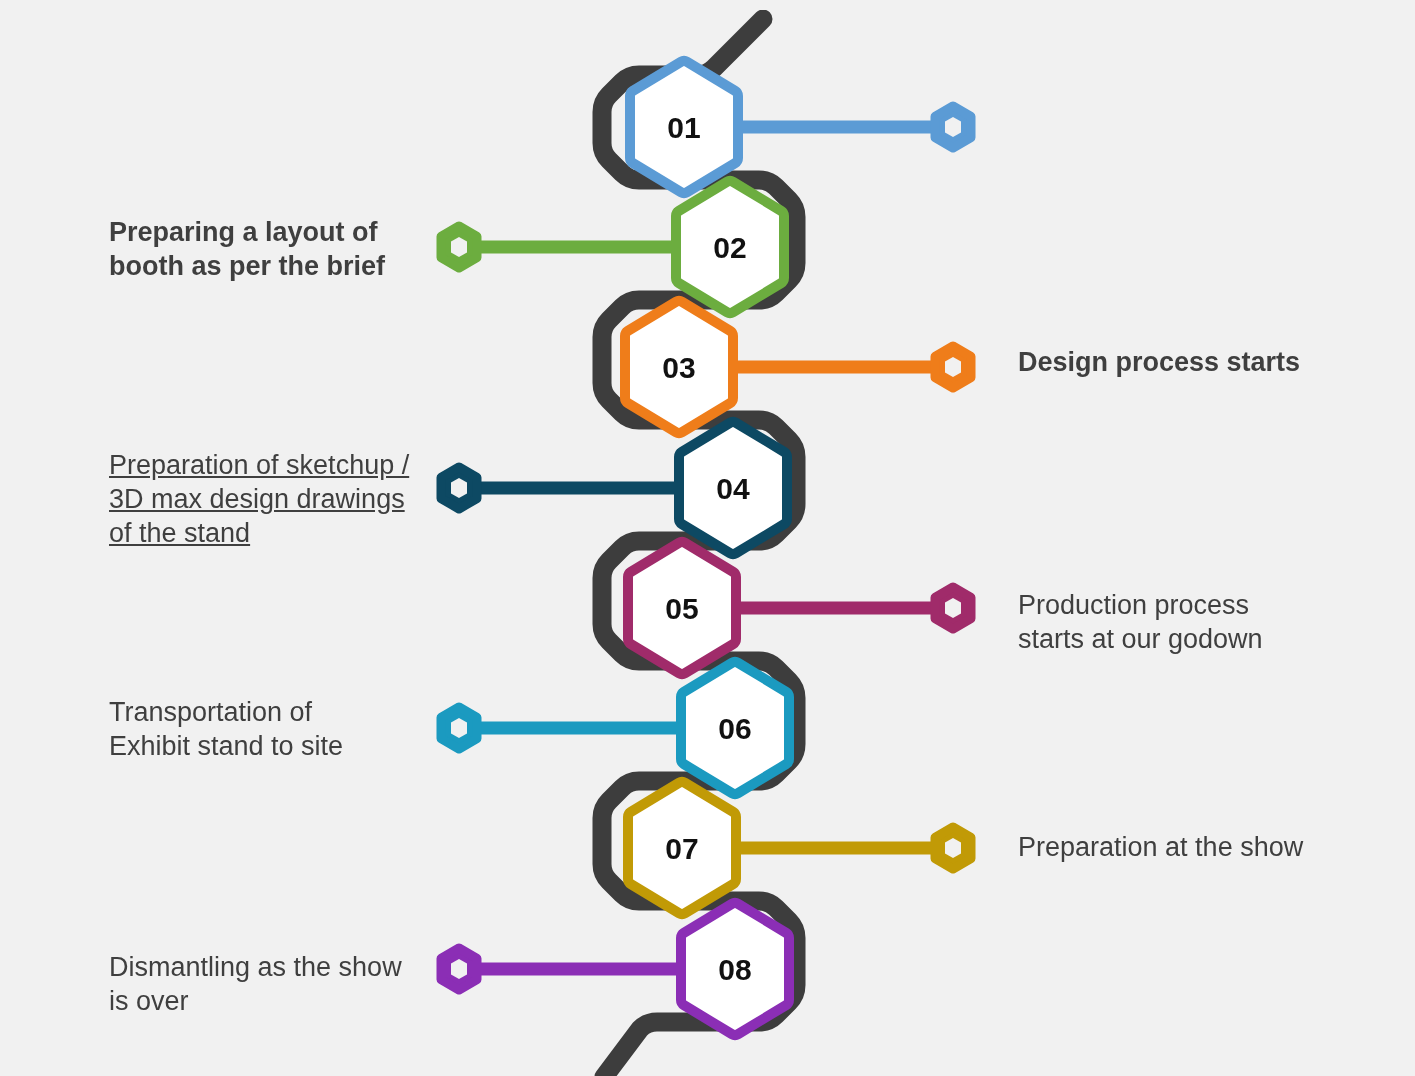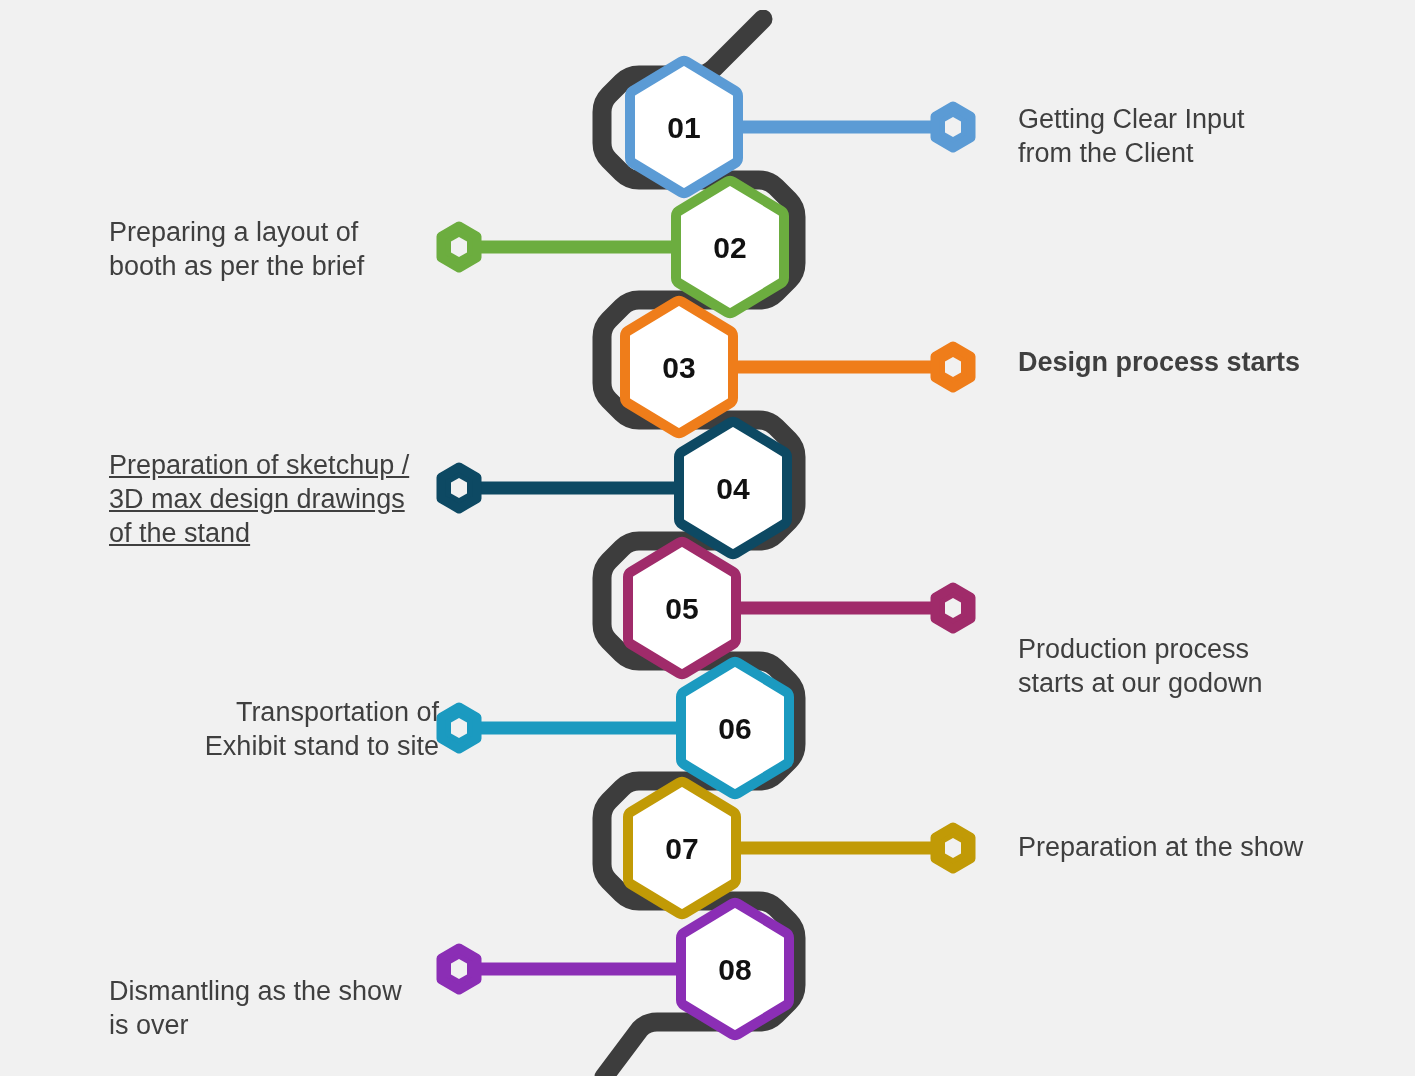"Getting Clear Input" div.step-label { html: <div>Getting Clear Input from the Client</div> -> none }
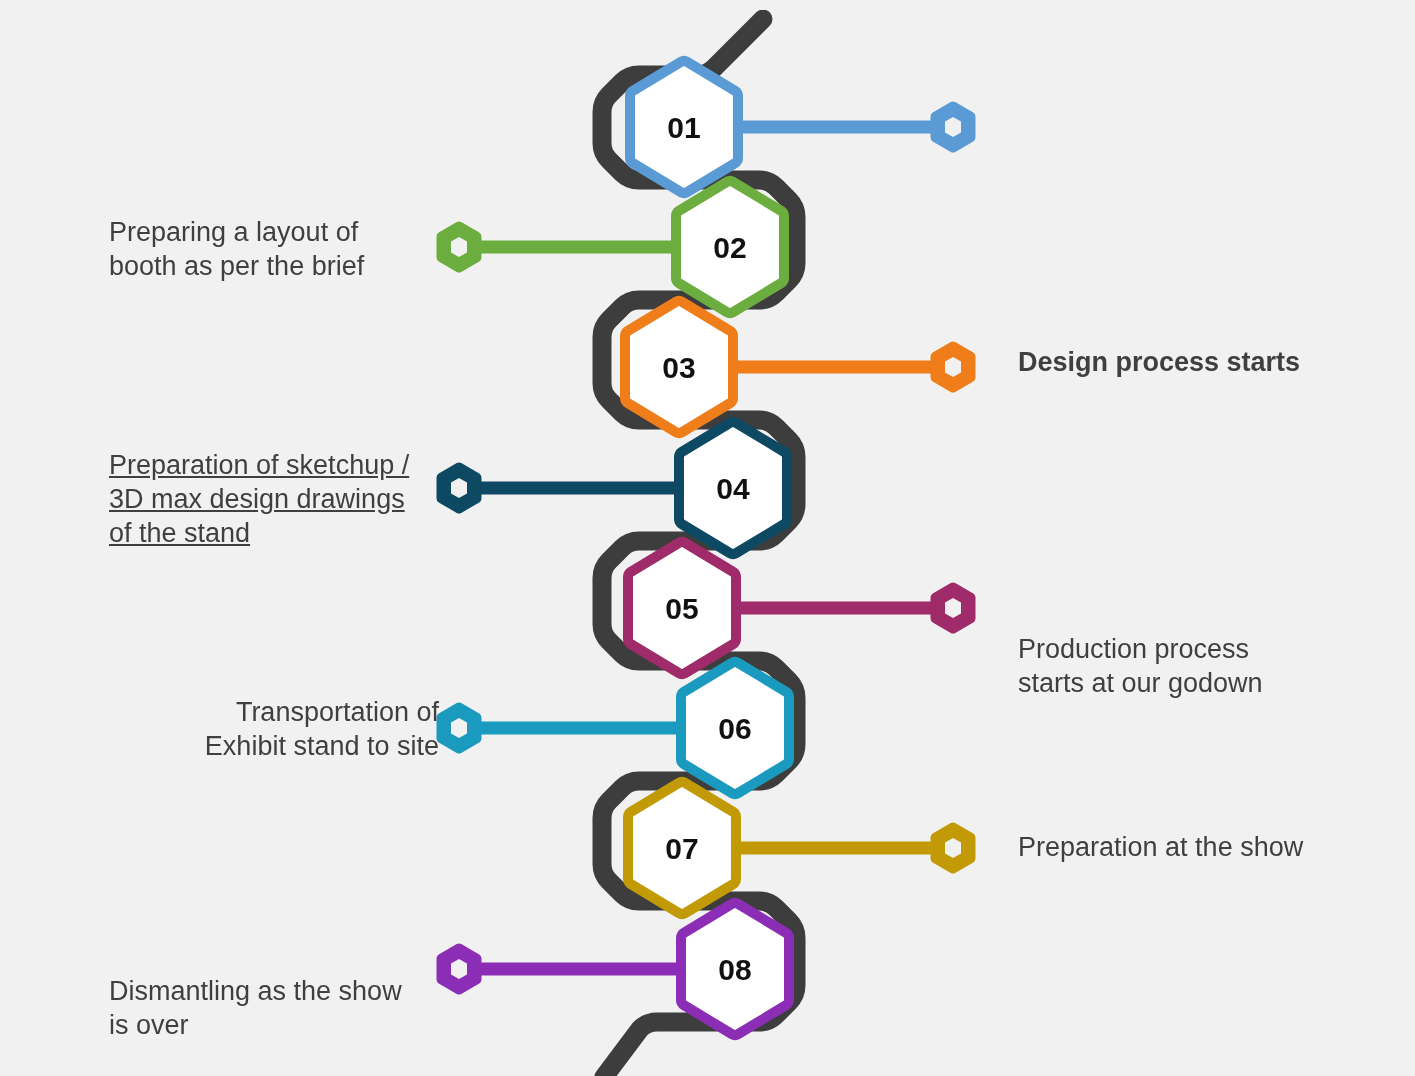"Preparing a layout of" div.step-label { font-weight: none -> bold }
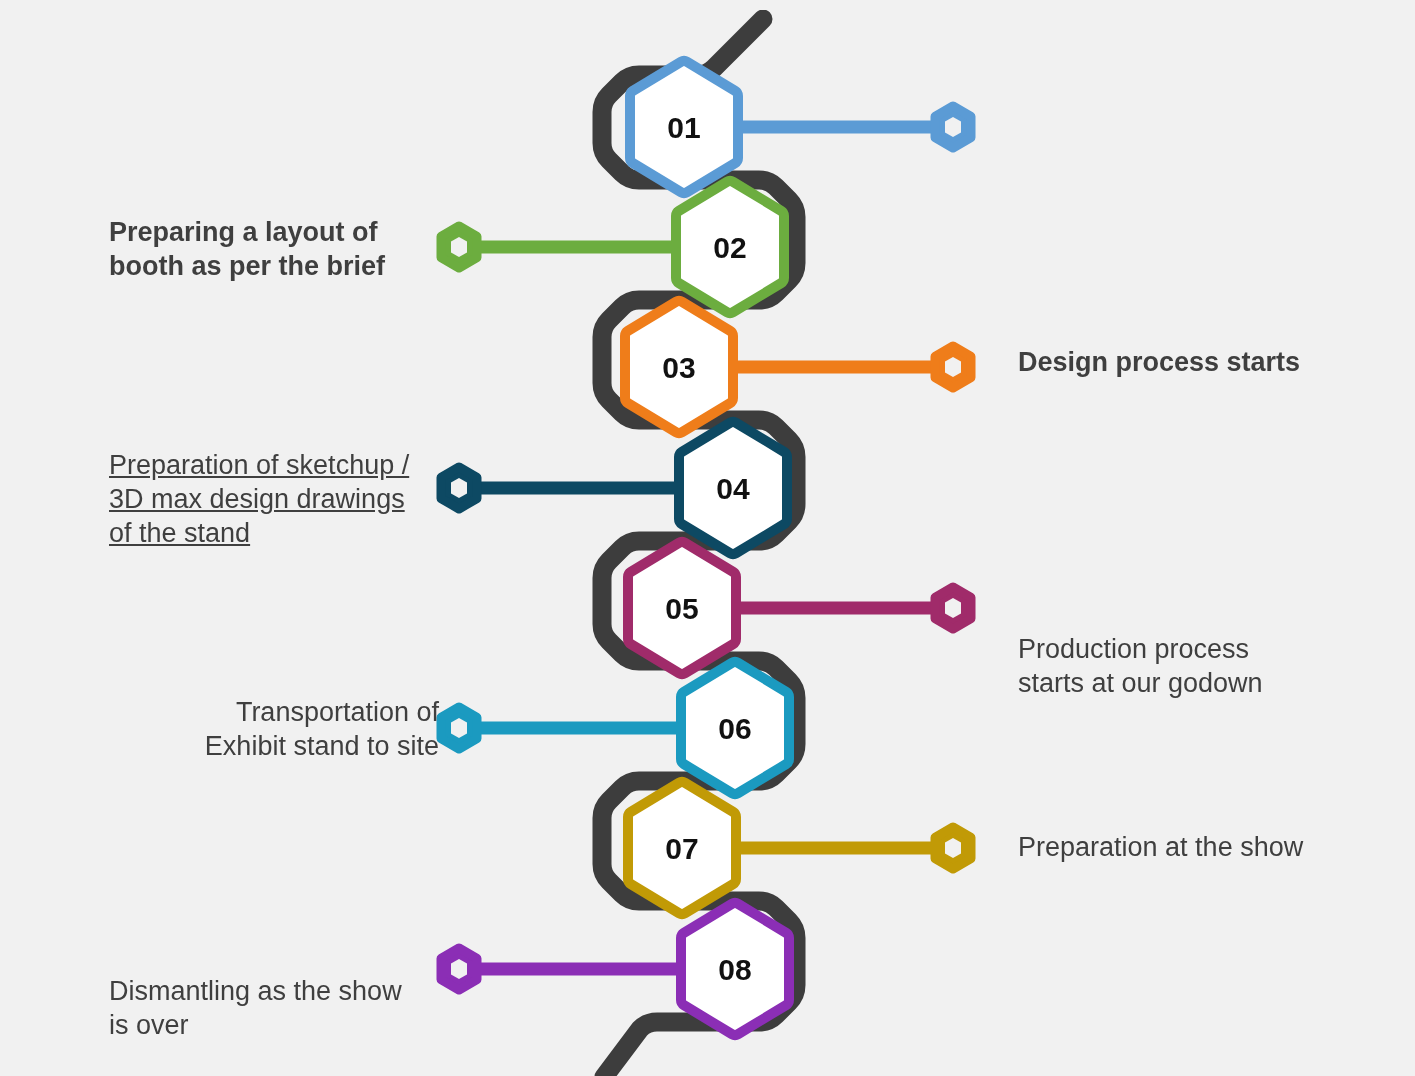"Production process" div.step-label { margin-top: 44px -> none }
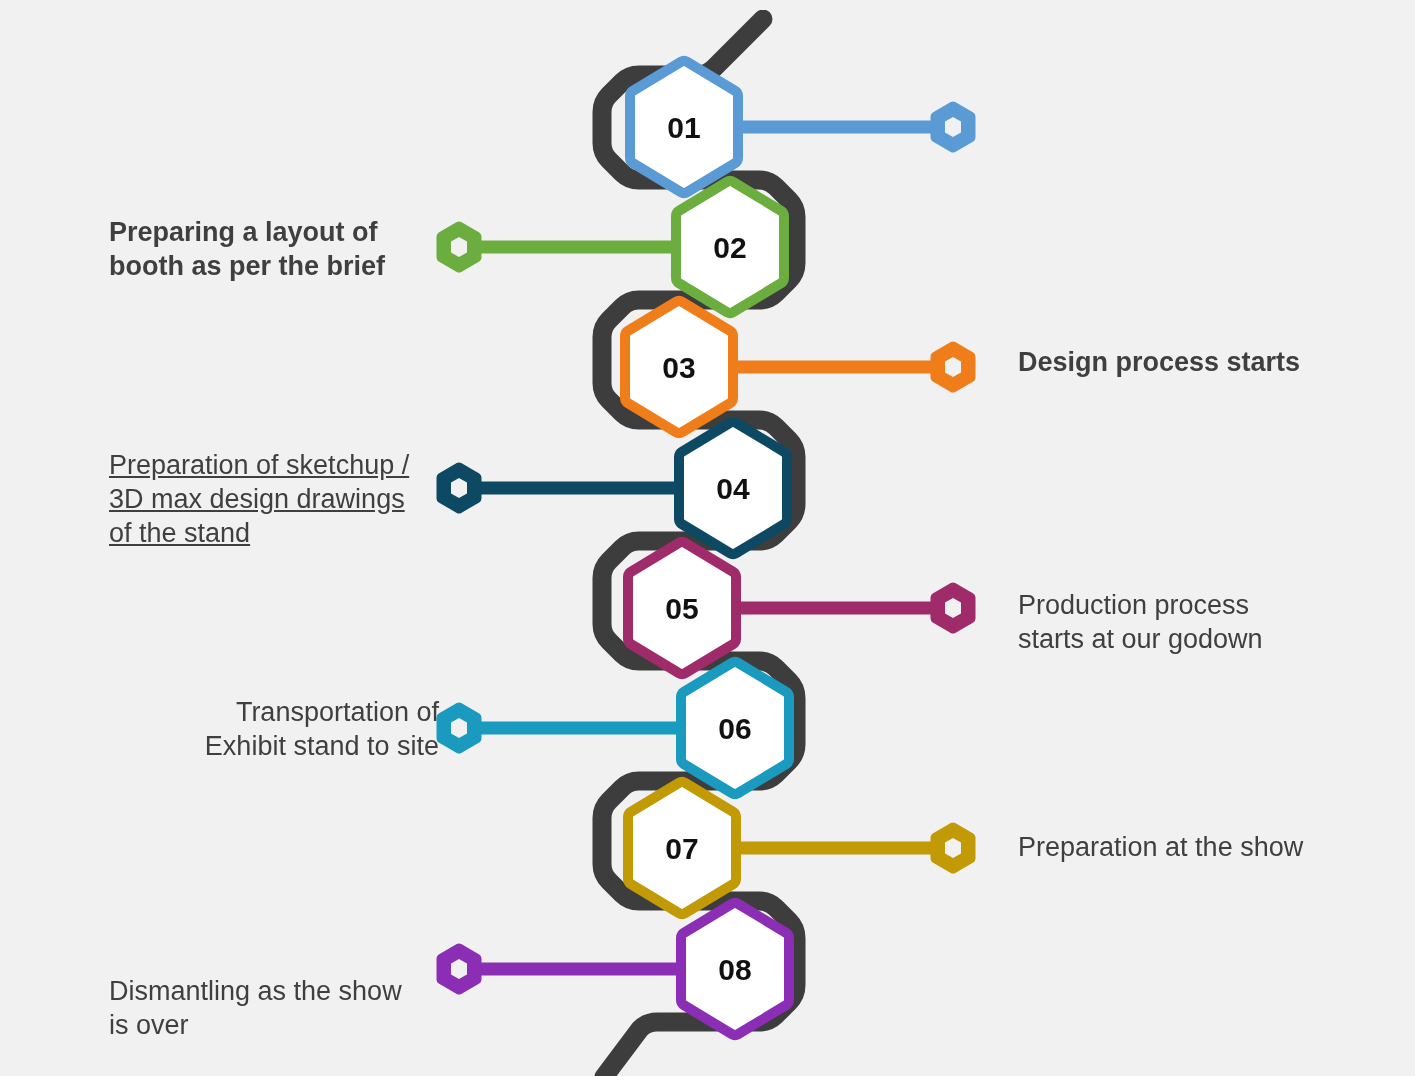"Transportation of" div.step-label { text-align: right -> none }
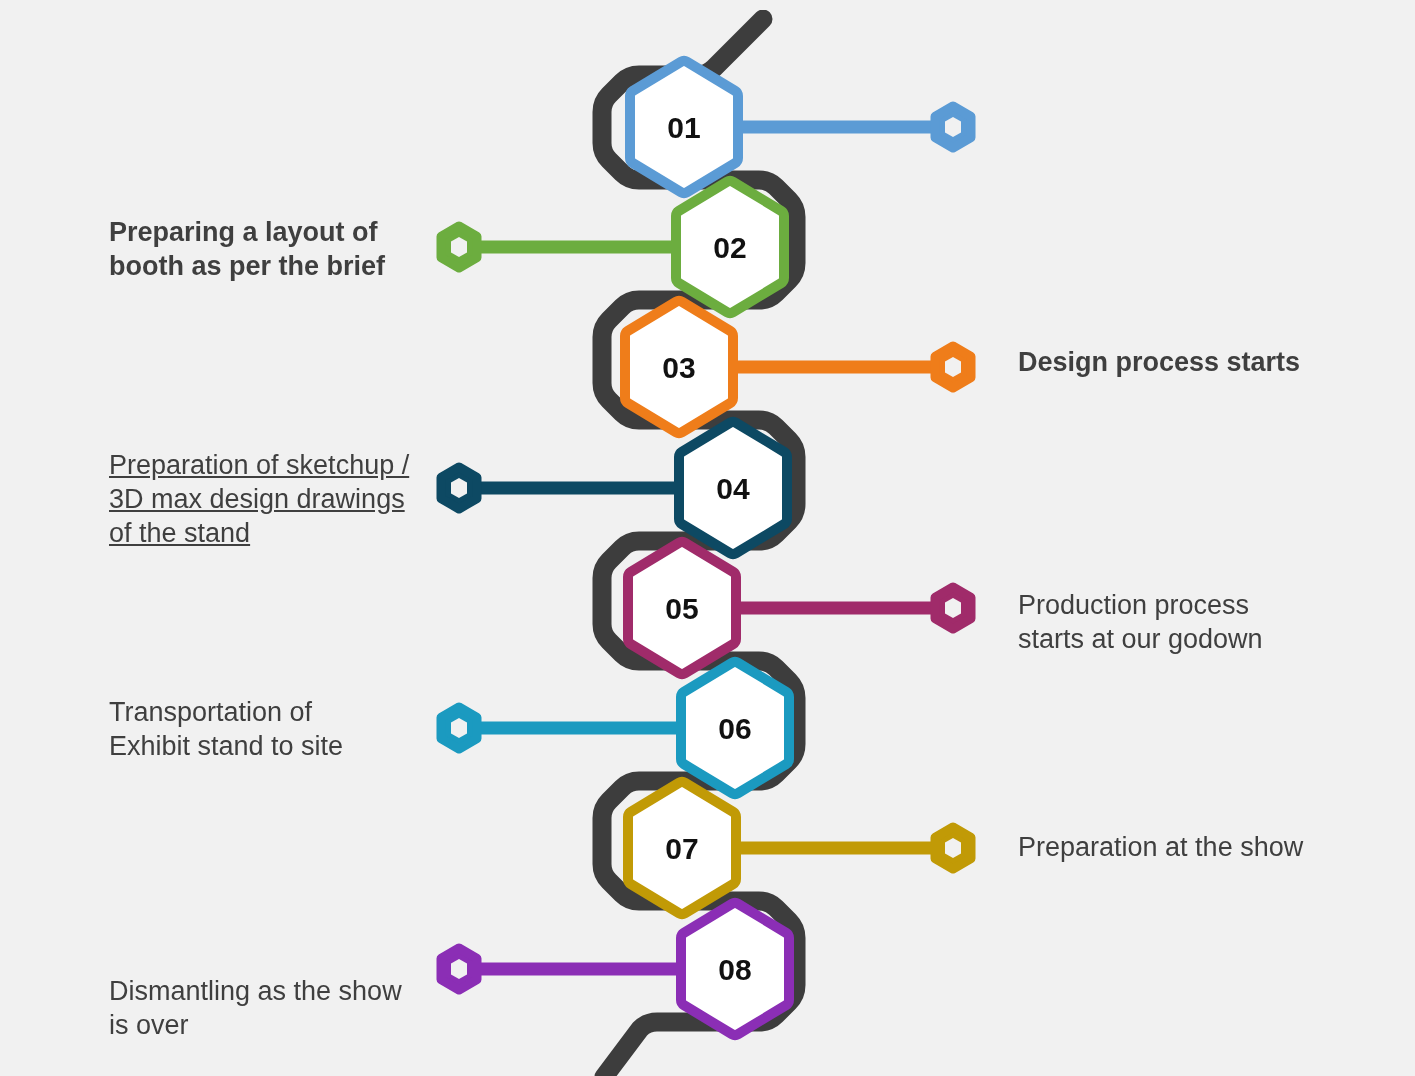"Dismantling as the show" div.step-label { margin-top: 24px -> none }
